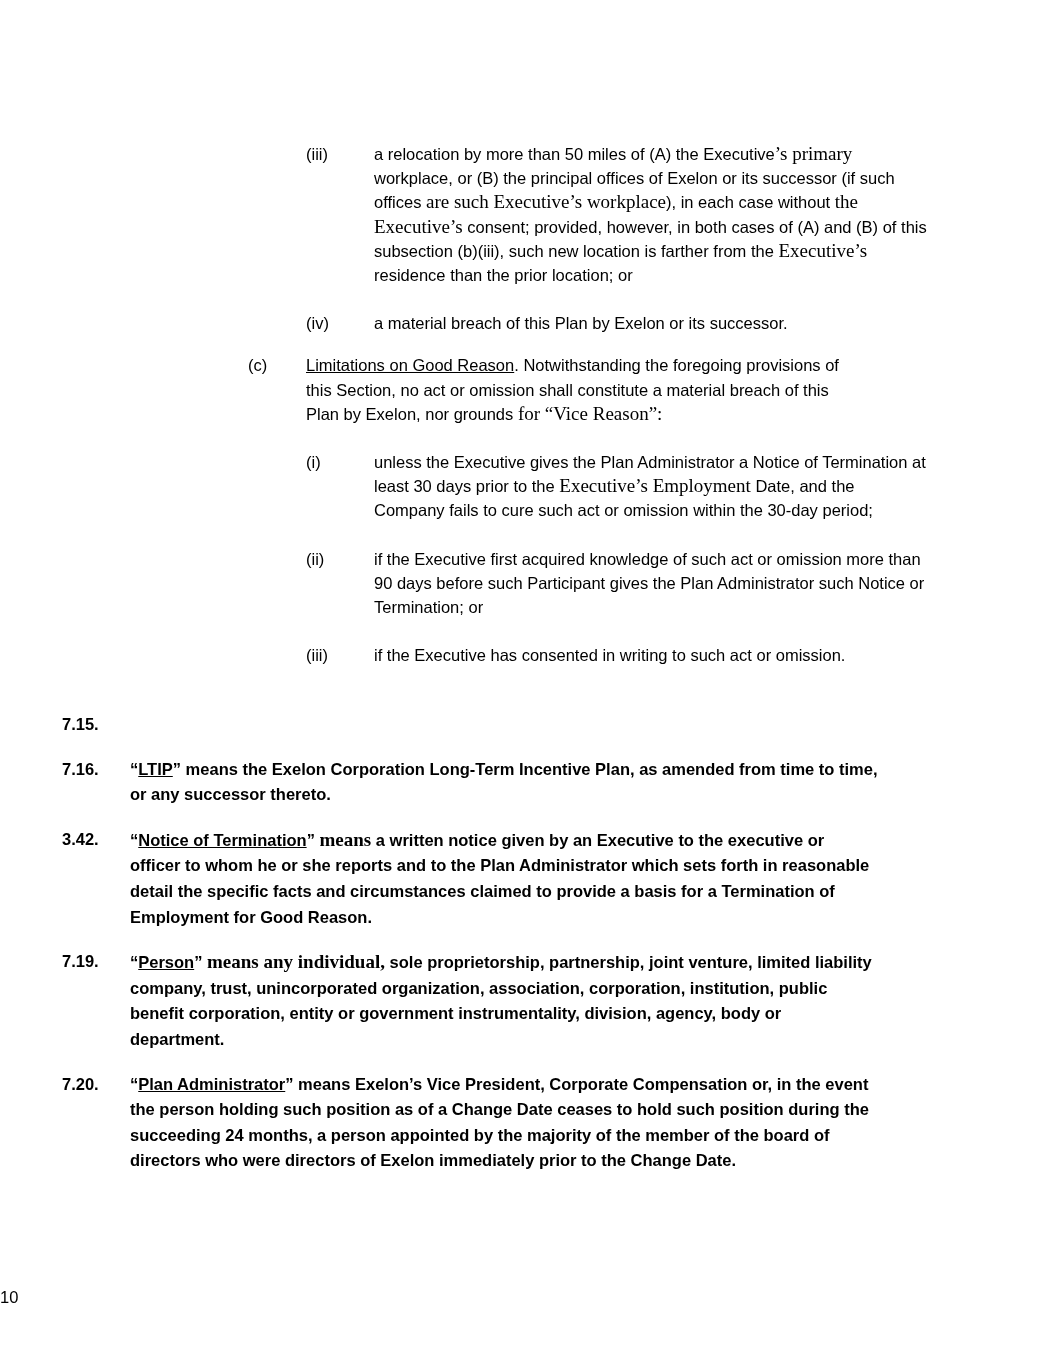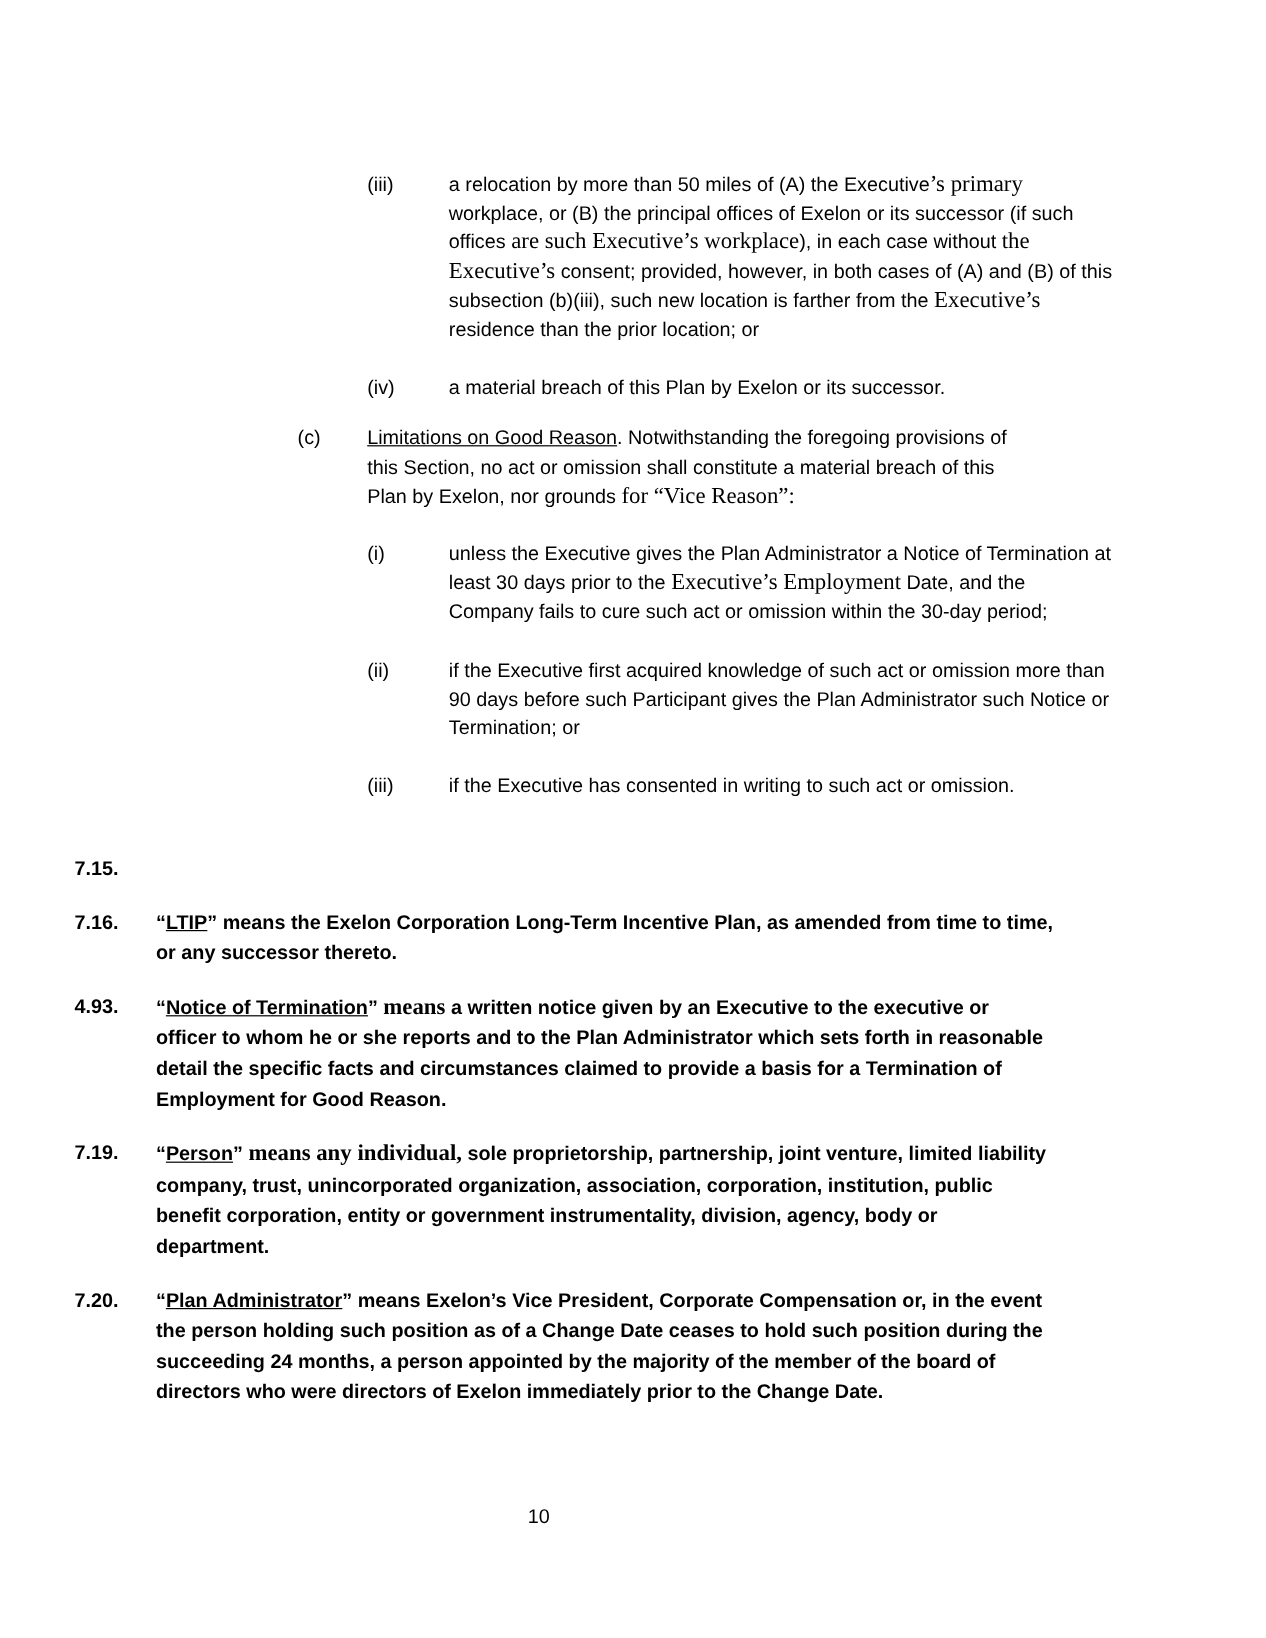"4.93." div.def-num { text: 4.93 -> 3.42 }
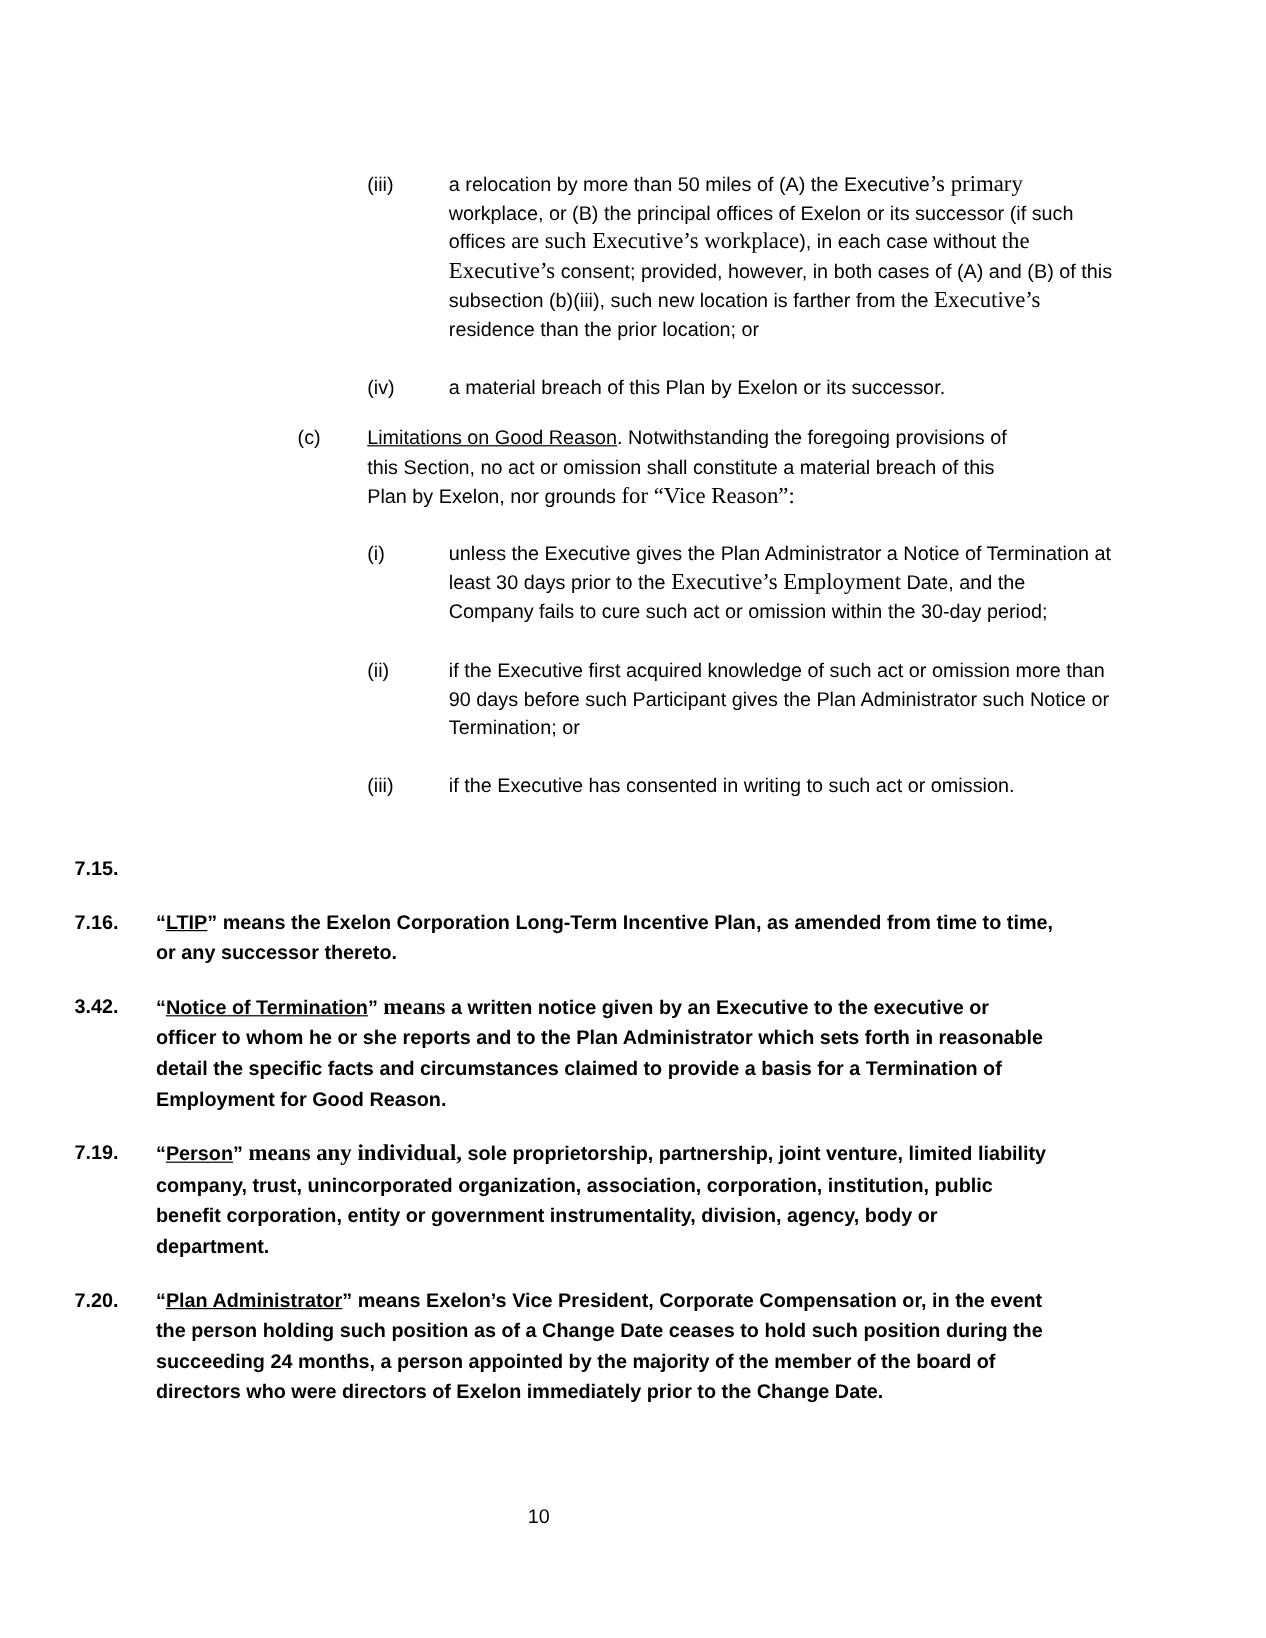"10" .page-number { text-align: center -> left; top: 1255px -> 1288px }
